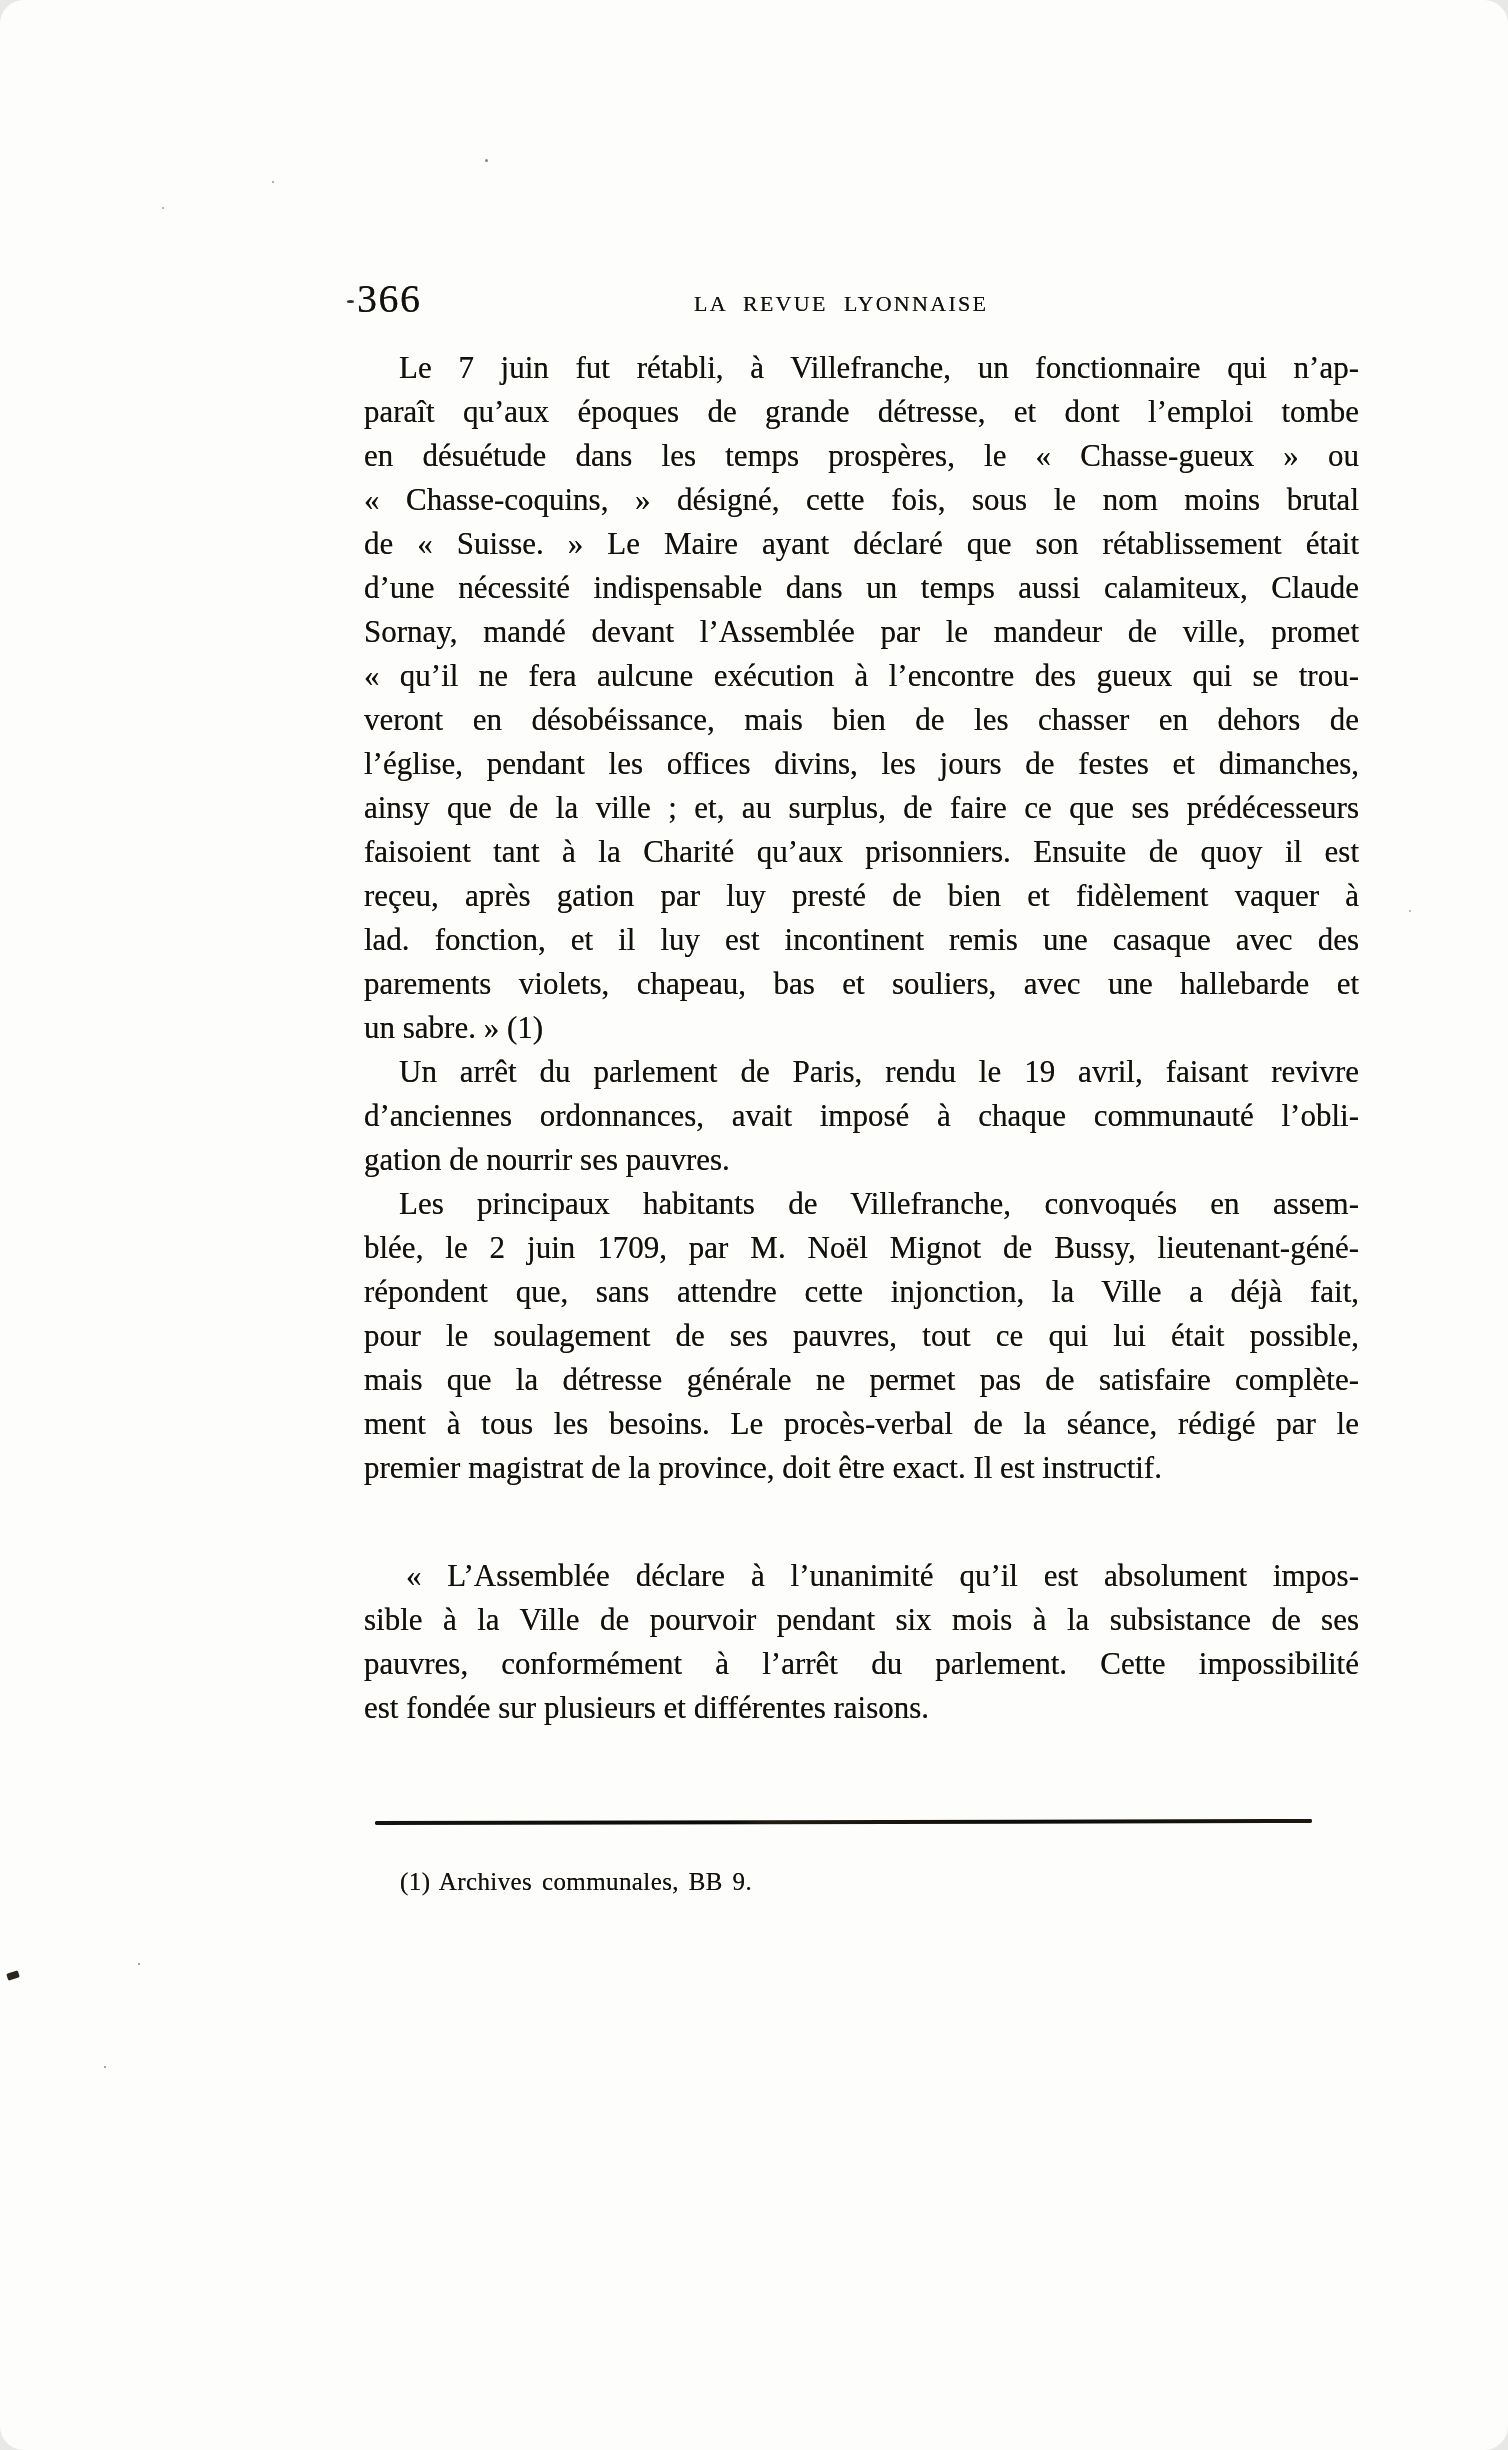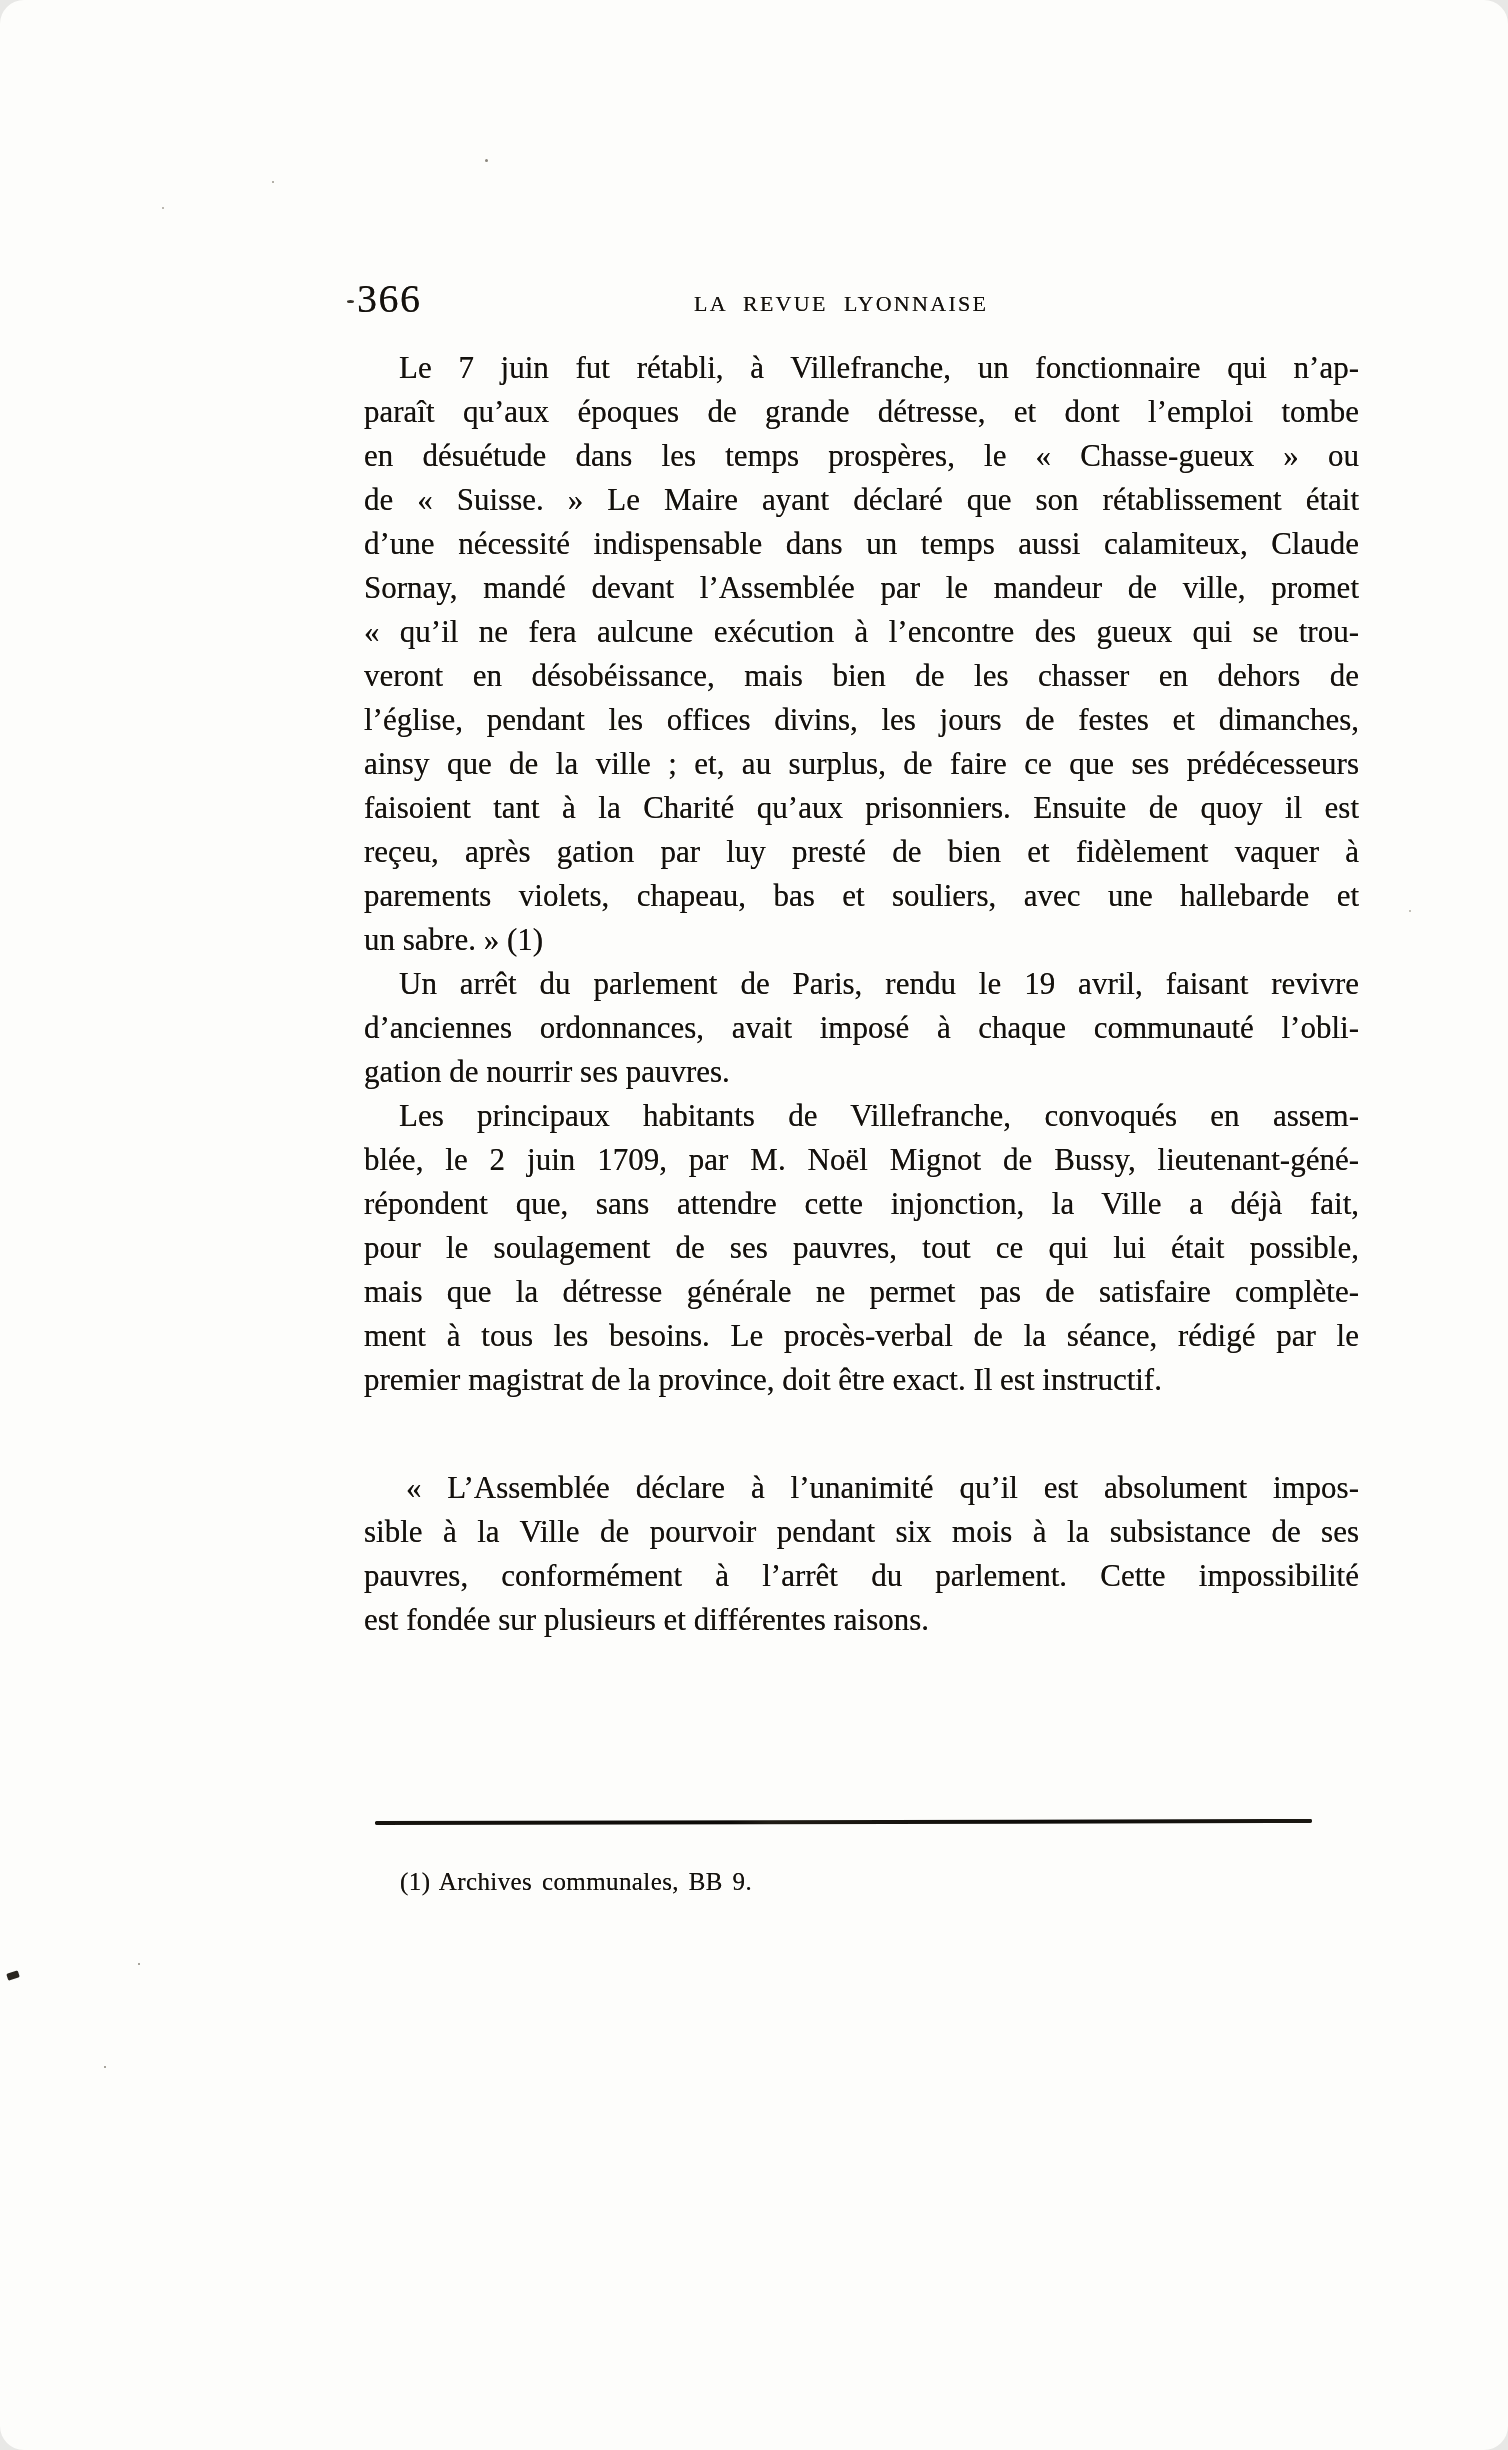"« Chasse-coquins, » désigné, cette" div.line { html: none -> <div>« Chasse-coquins, » désigné, cette fois, sous le nom moins brutal</div> }
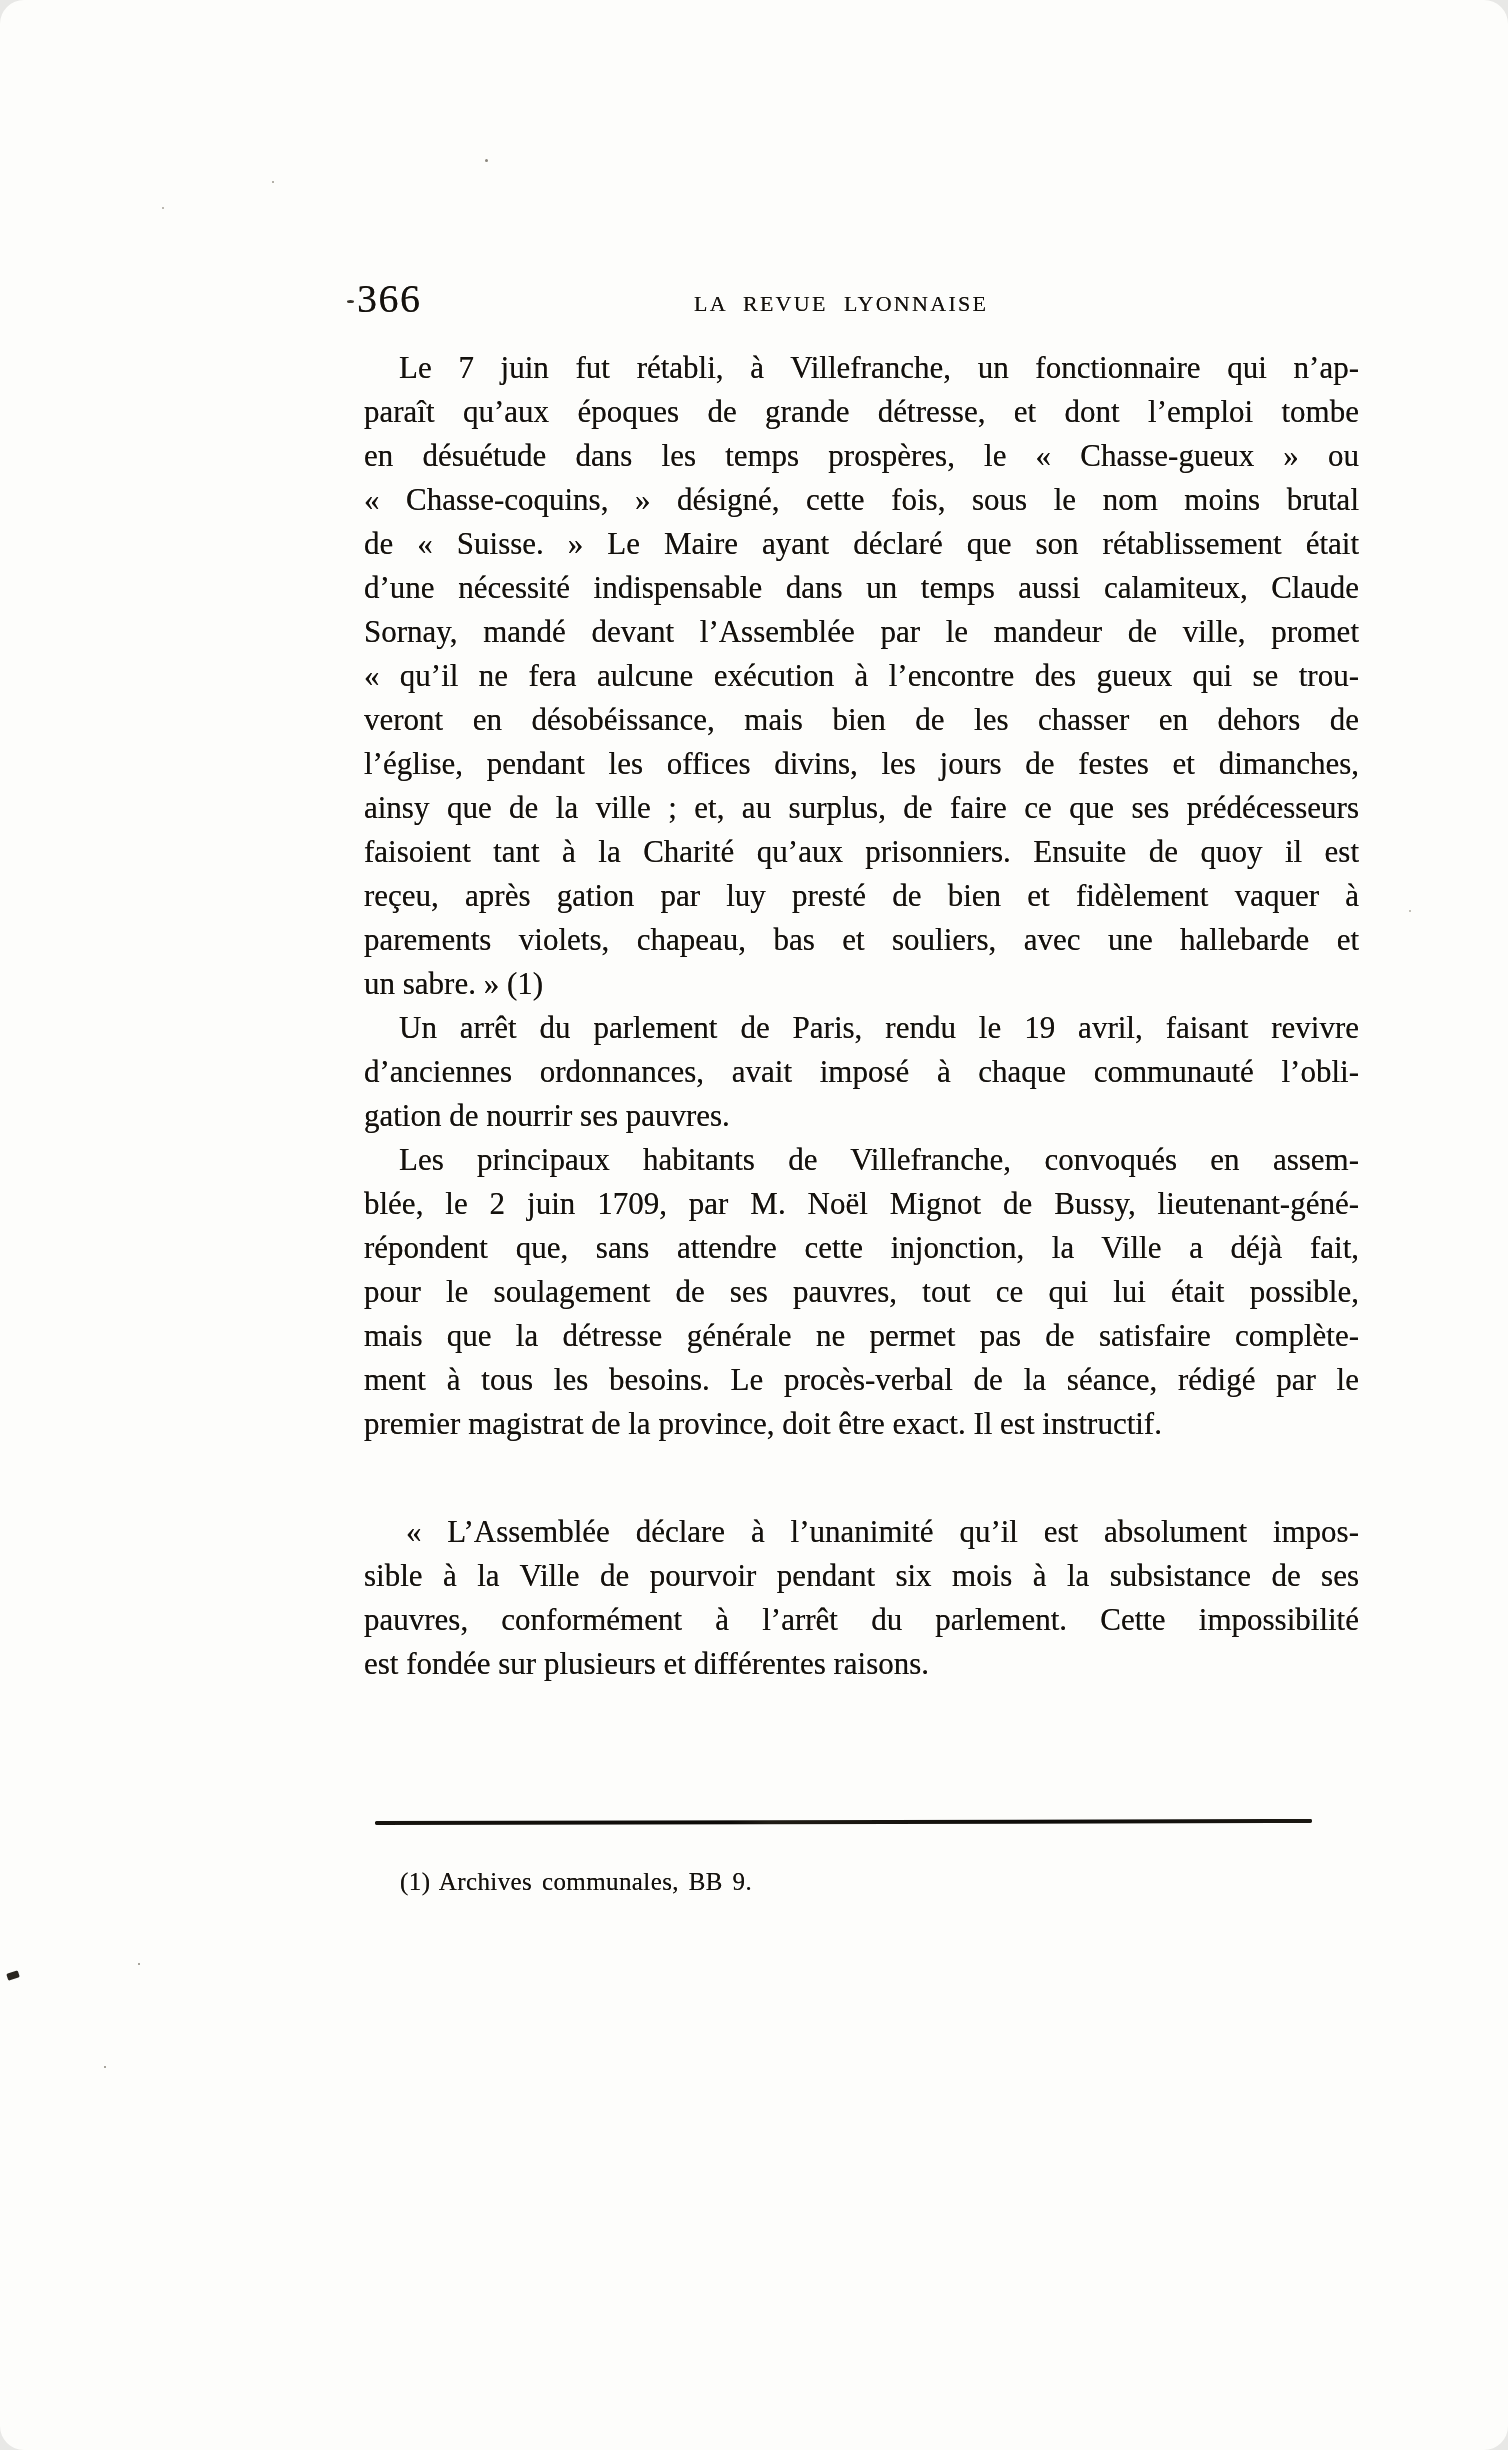"lad. fonction, et il luy" div.line { html: none -> <div>lad. fonction, et il luy est incontinent remis une casaque avec des</div> }
